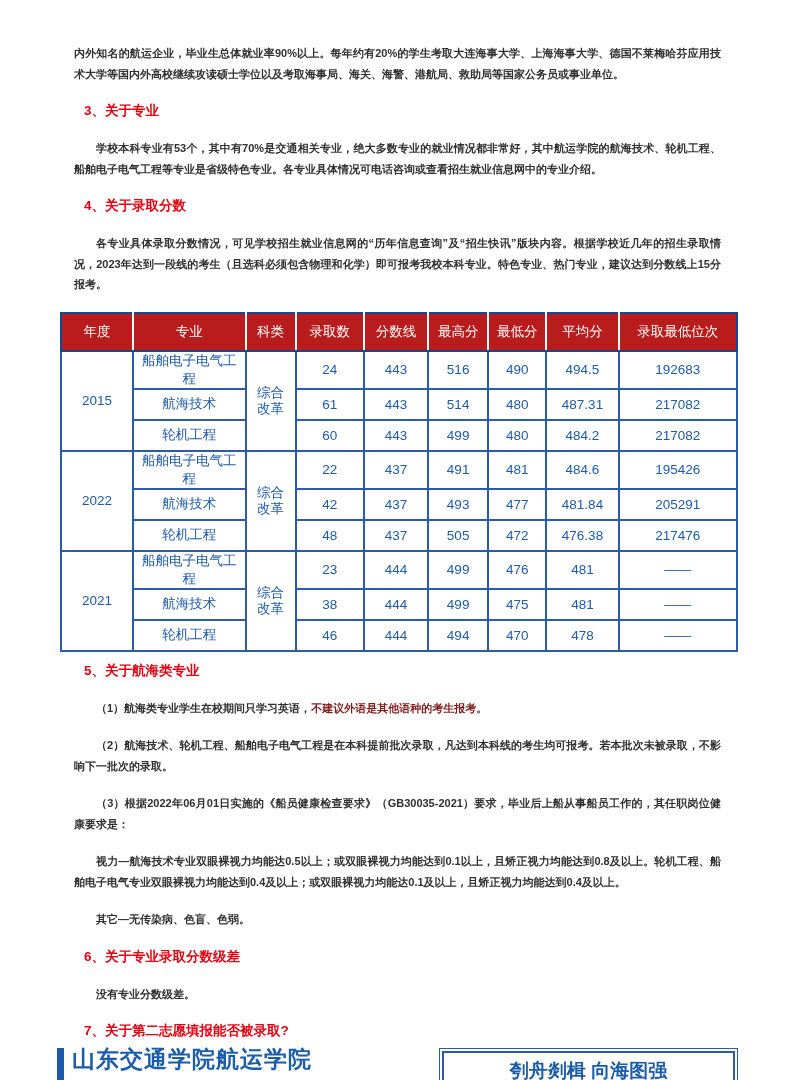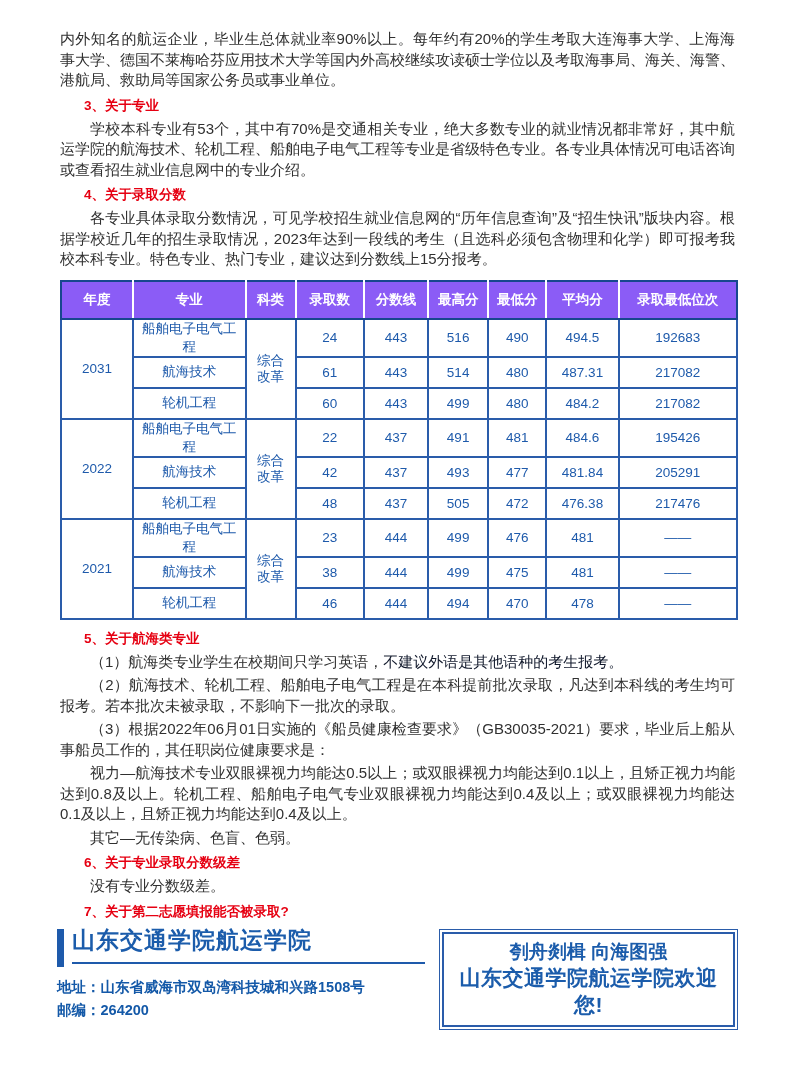"内外知名的航运企业，毕业生总体就业率90%以上。每年约有20%的学生考取大连海事" .para { font-size: 15px -> 11px; font-weight: none -> bold; margin: 3px -> 17px }
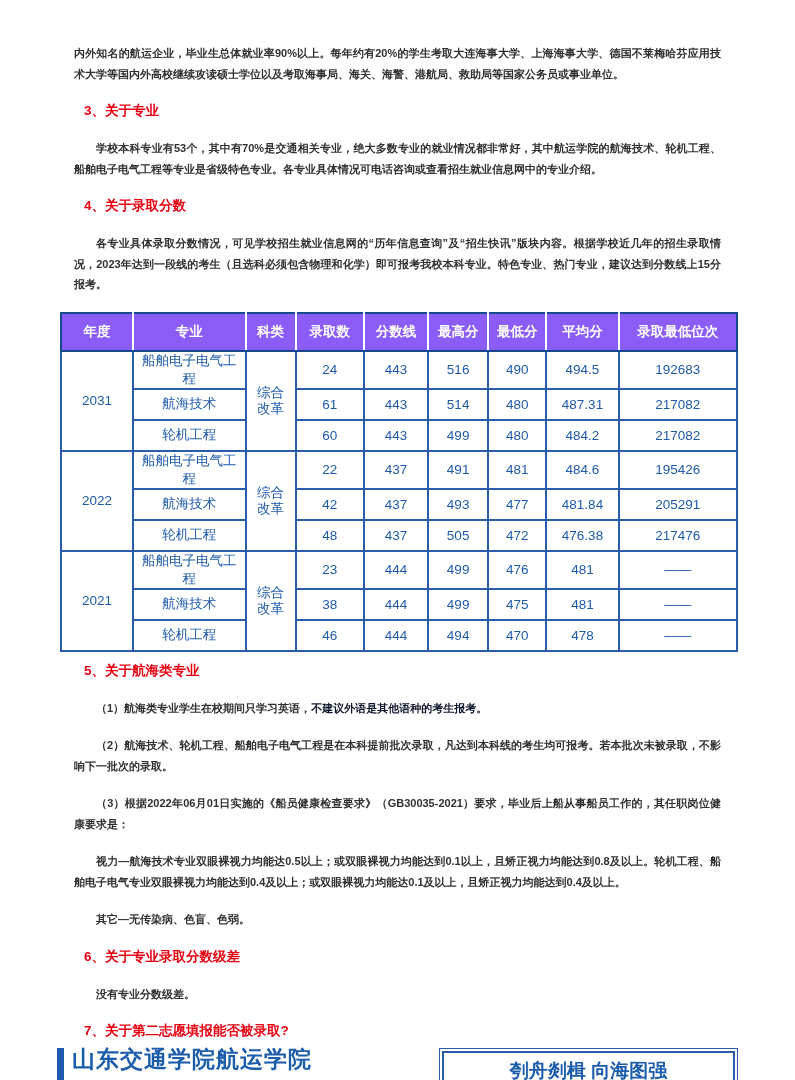"年度" table.scores th { background: #8b5cf6 -> #b91c1c; font-weight: bold -> normal }
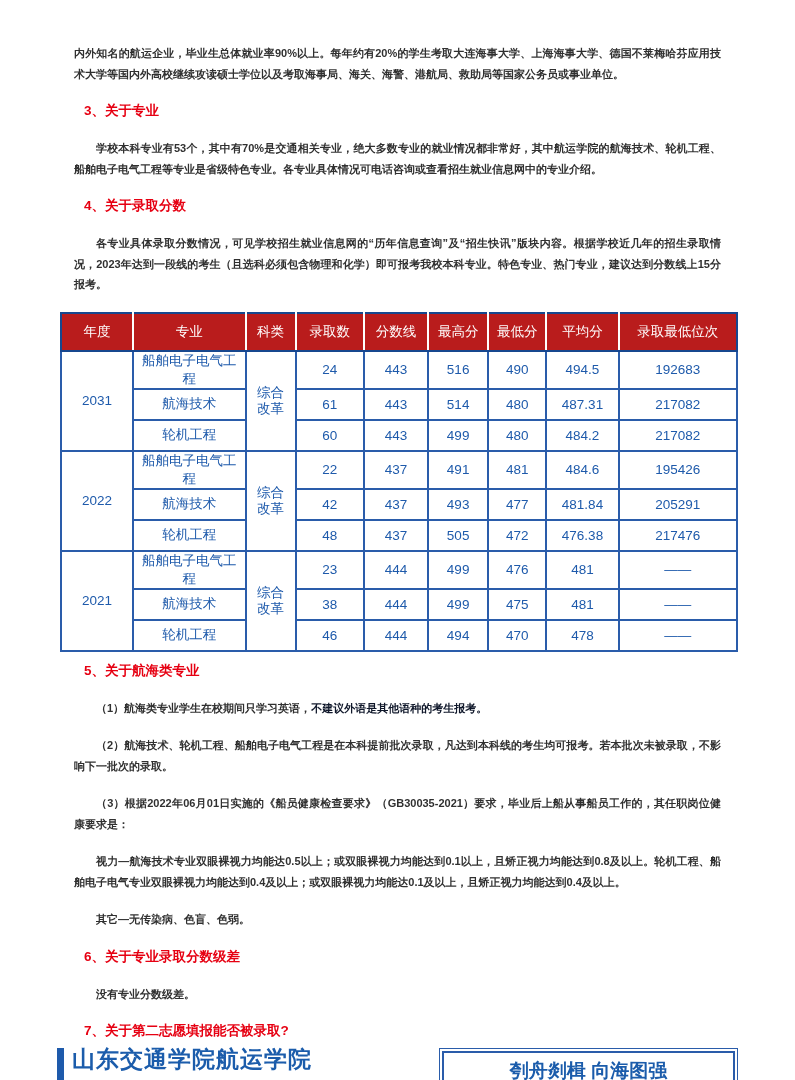"2031" td { text: 2031 -> 2015 }
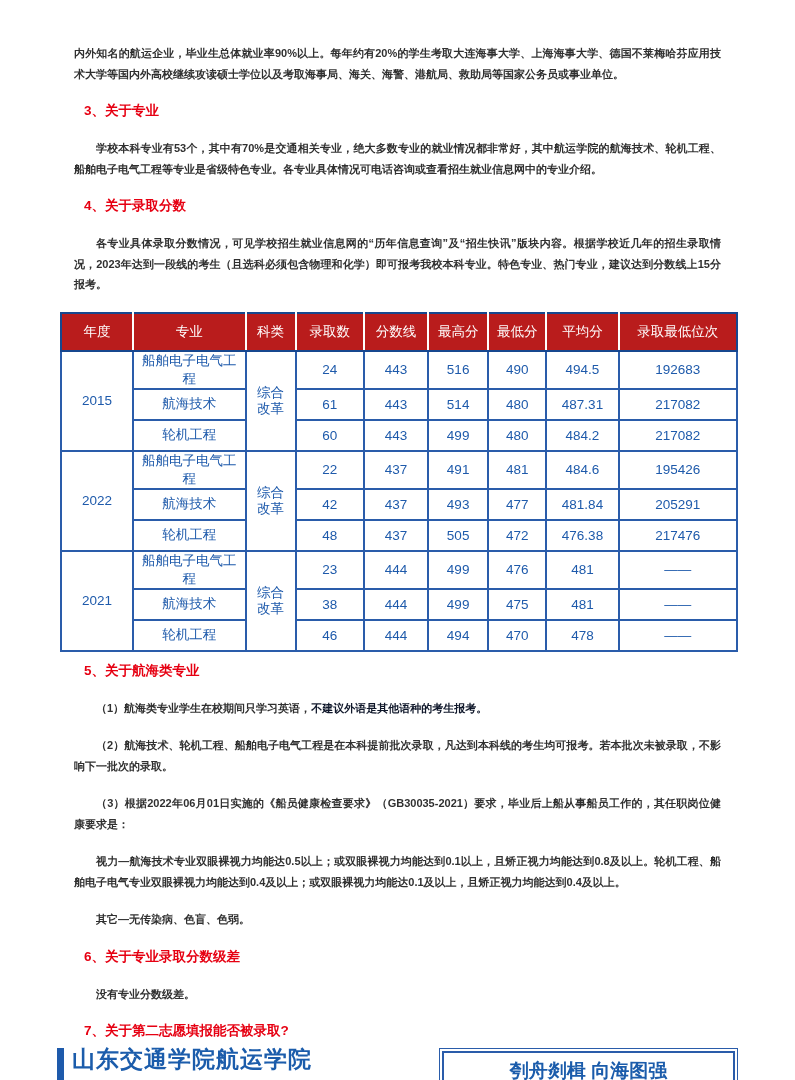"不建议外语是其他语种的考生报考。" .red-inline { color: #0f172a -> #7f1d1d }
